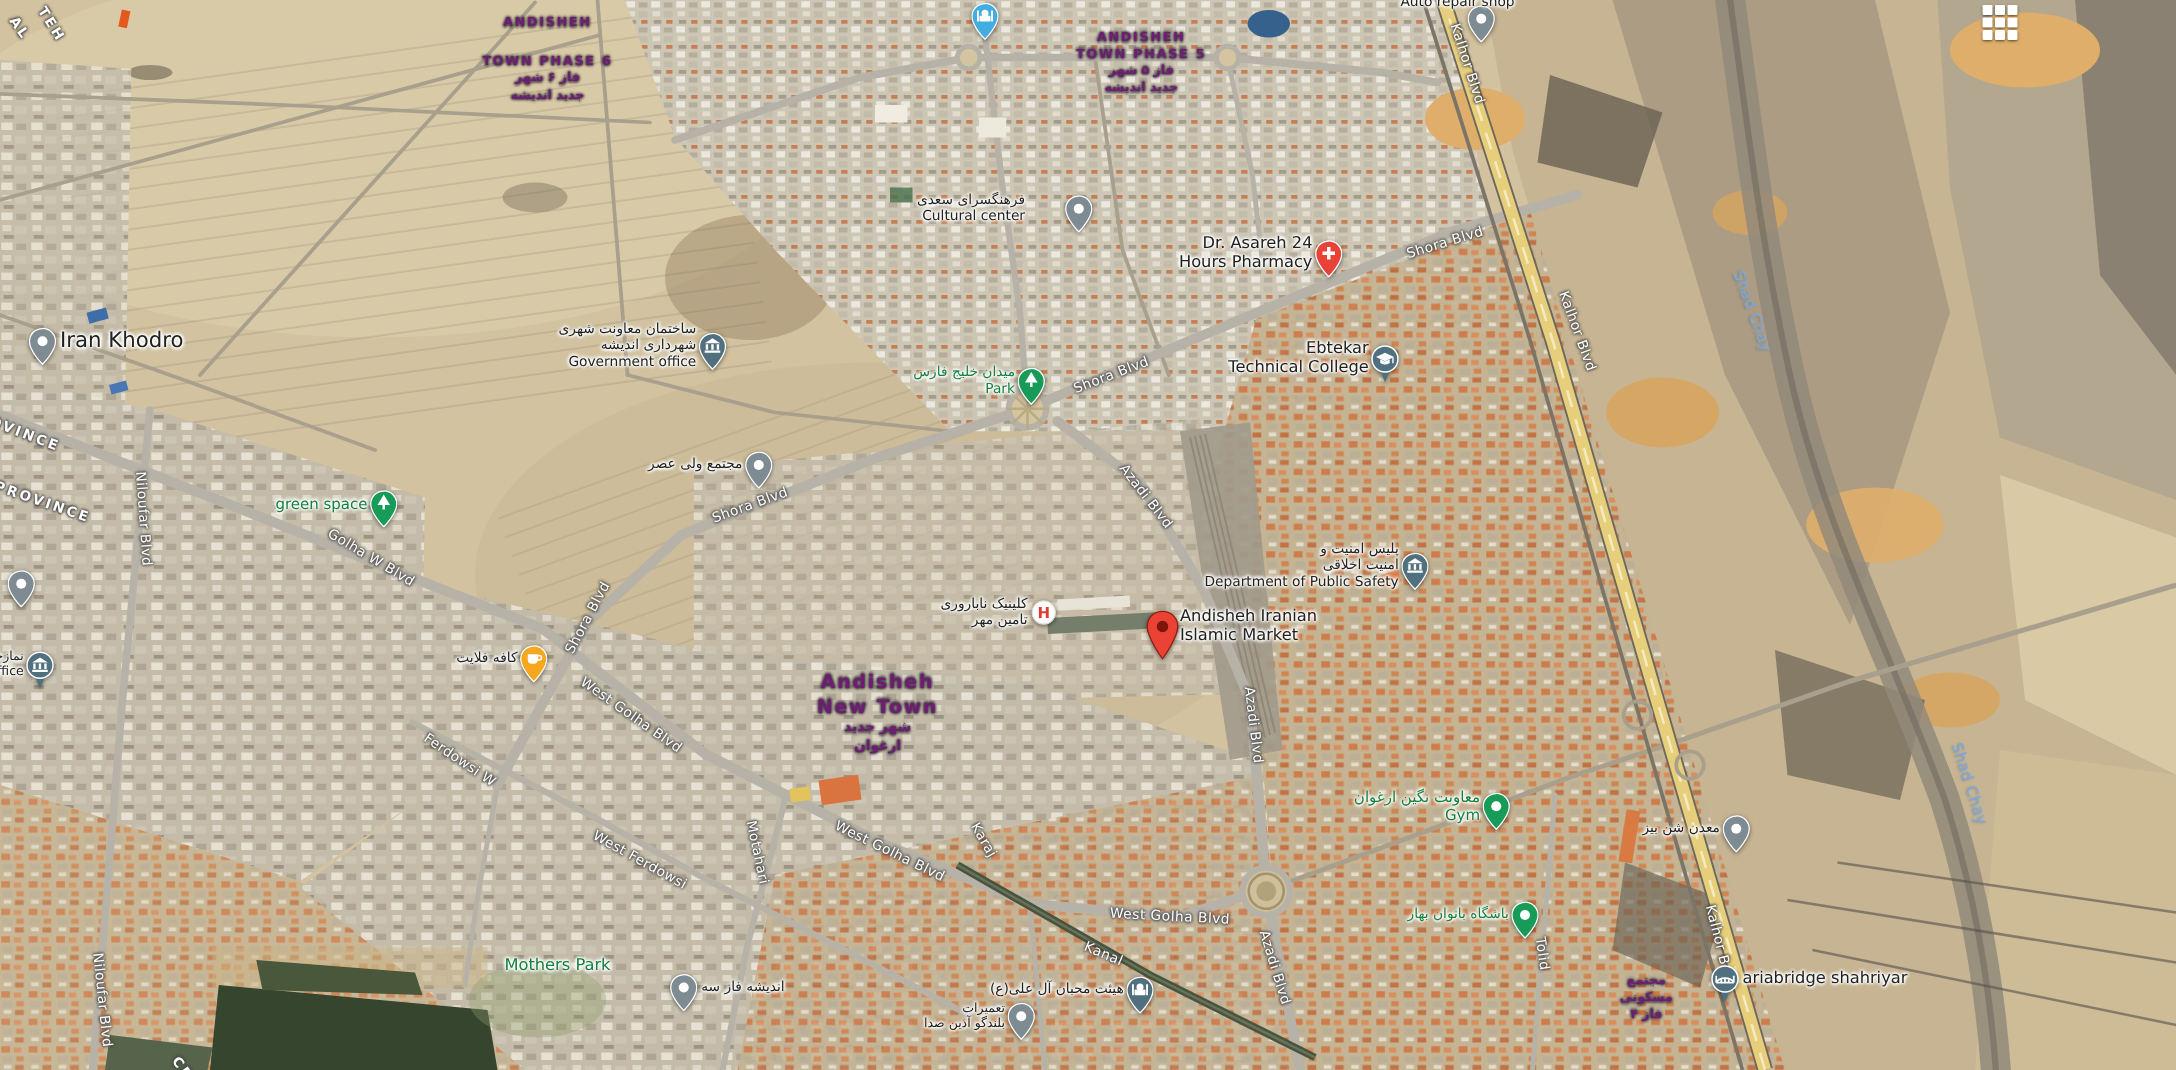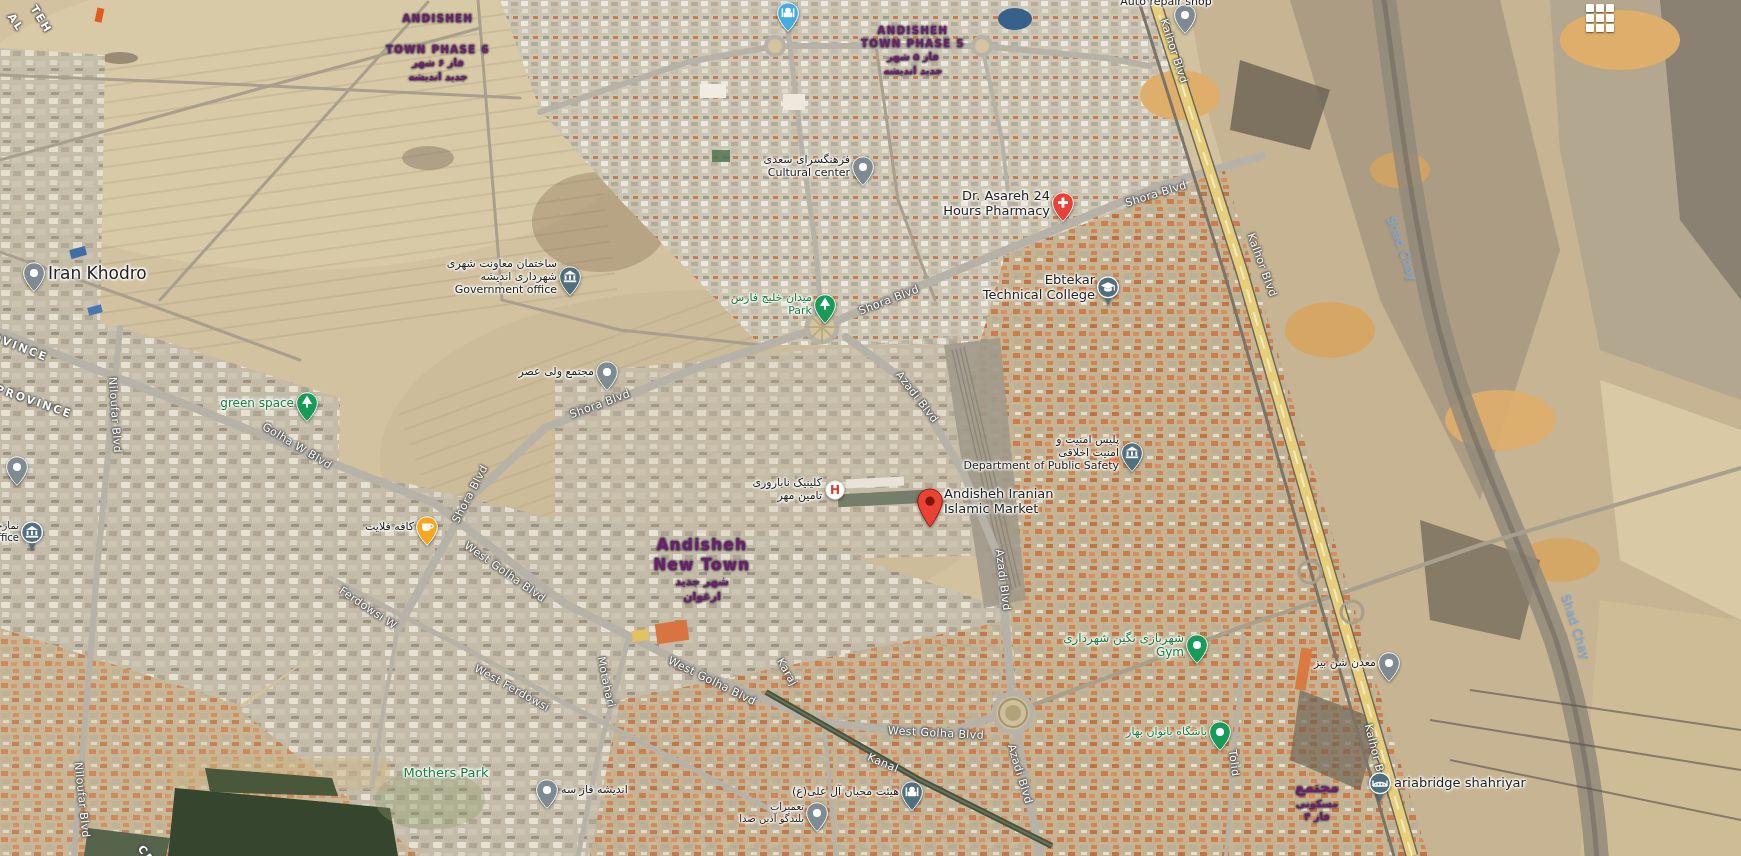"فرهنگسرای سعدی" div.poi-label { left: 850px -> 820px }
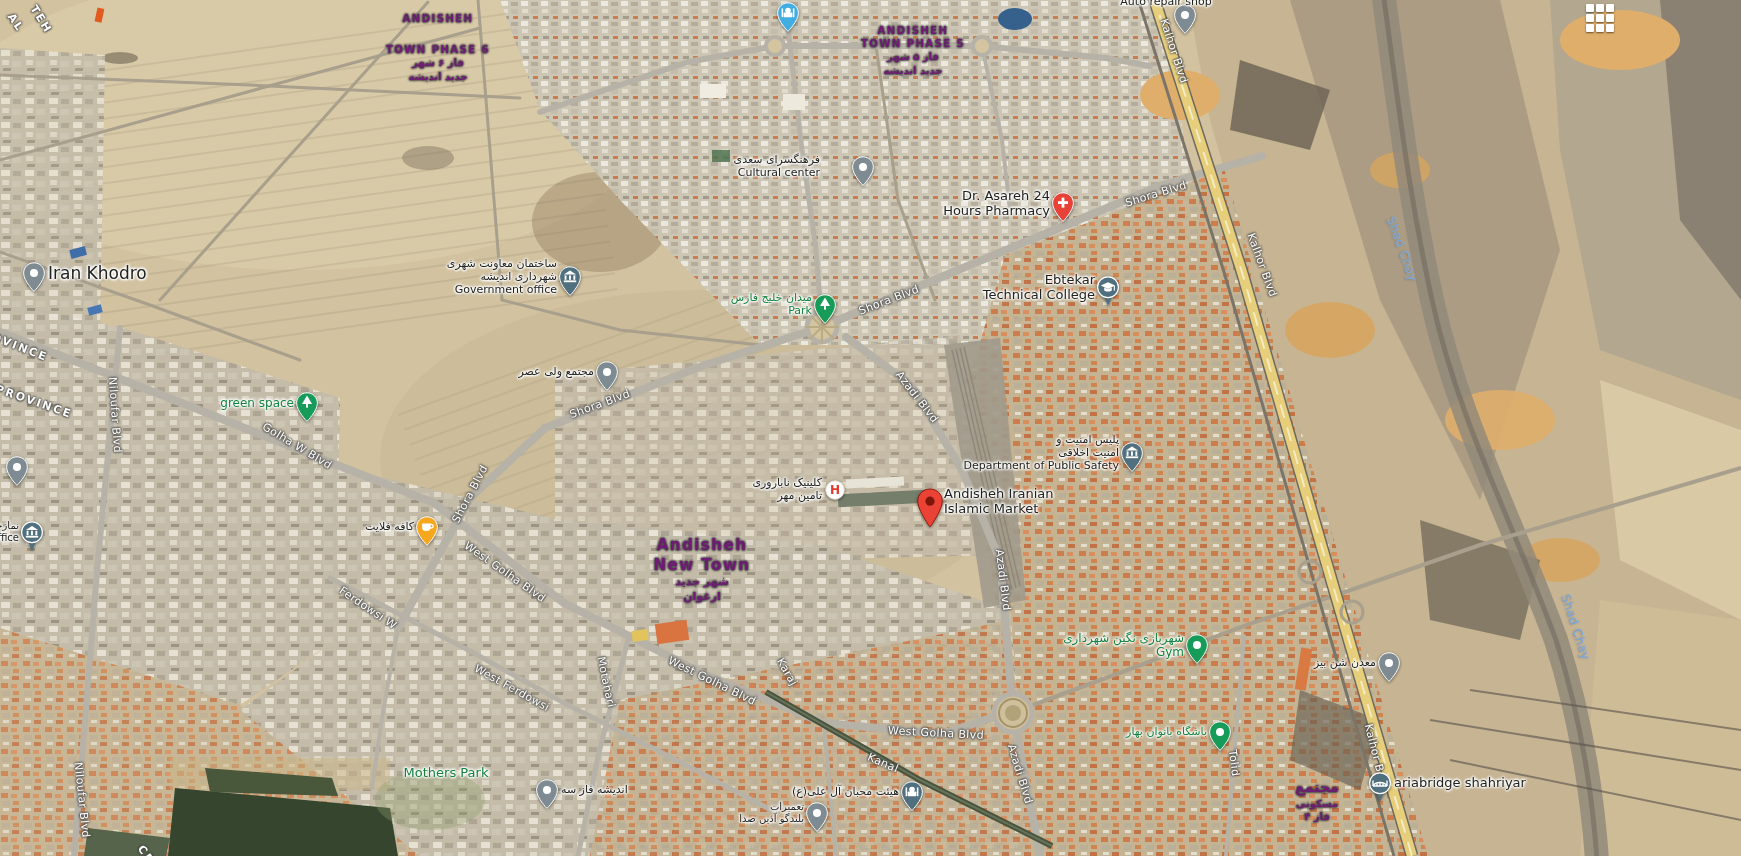"شهربازی نگین شهرداری" span.pl-line { text: شهربازی نگین شهرداری -> معاونت نگین ارغوان }
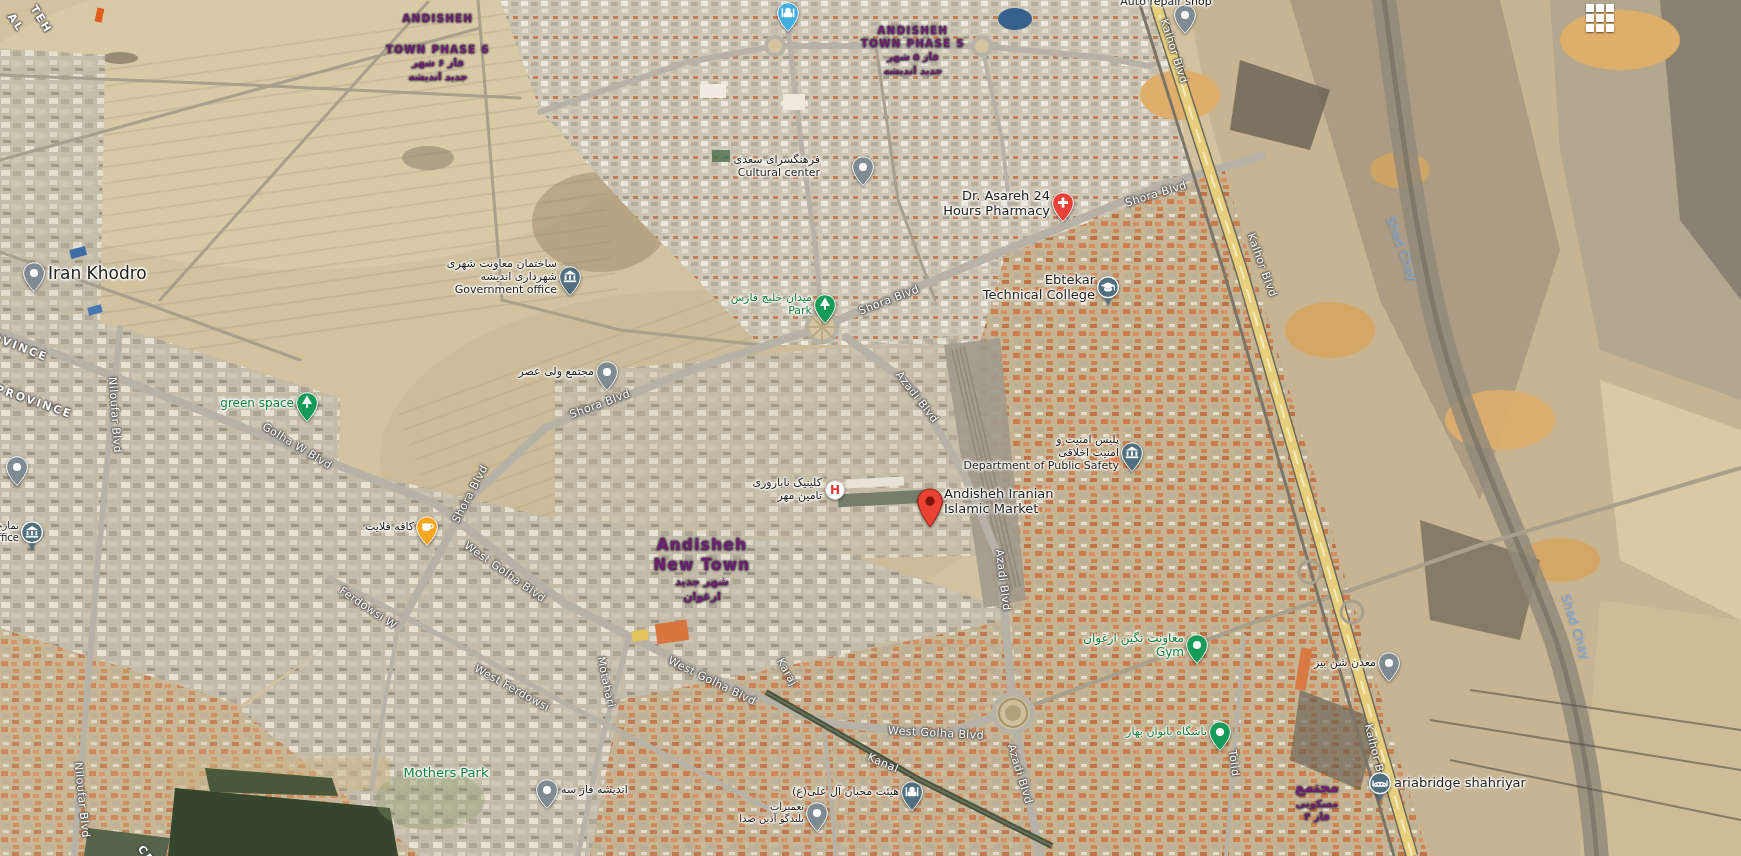"مجتمع" span.al-fa { font-size: 14px -> 10px }
